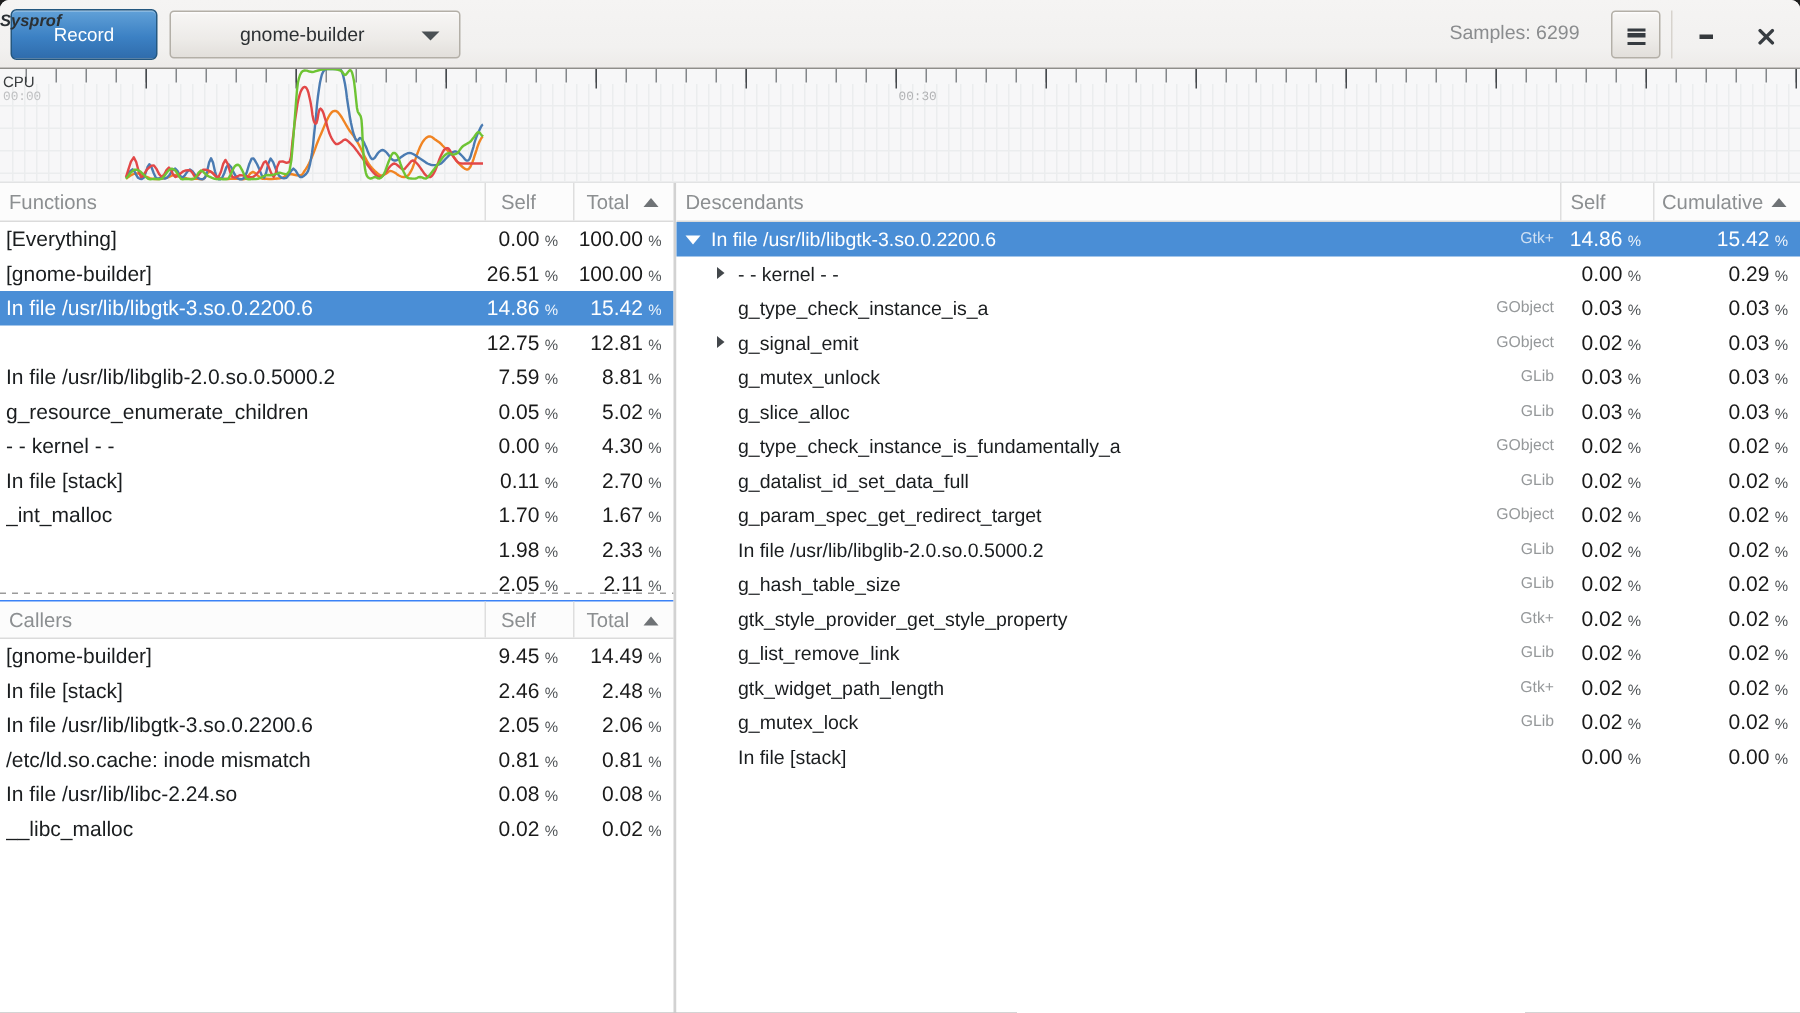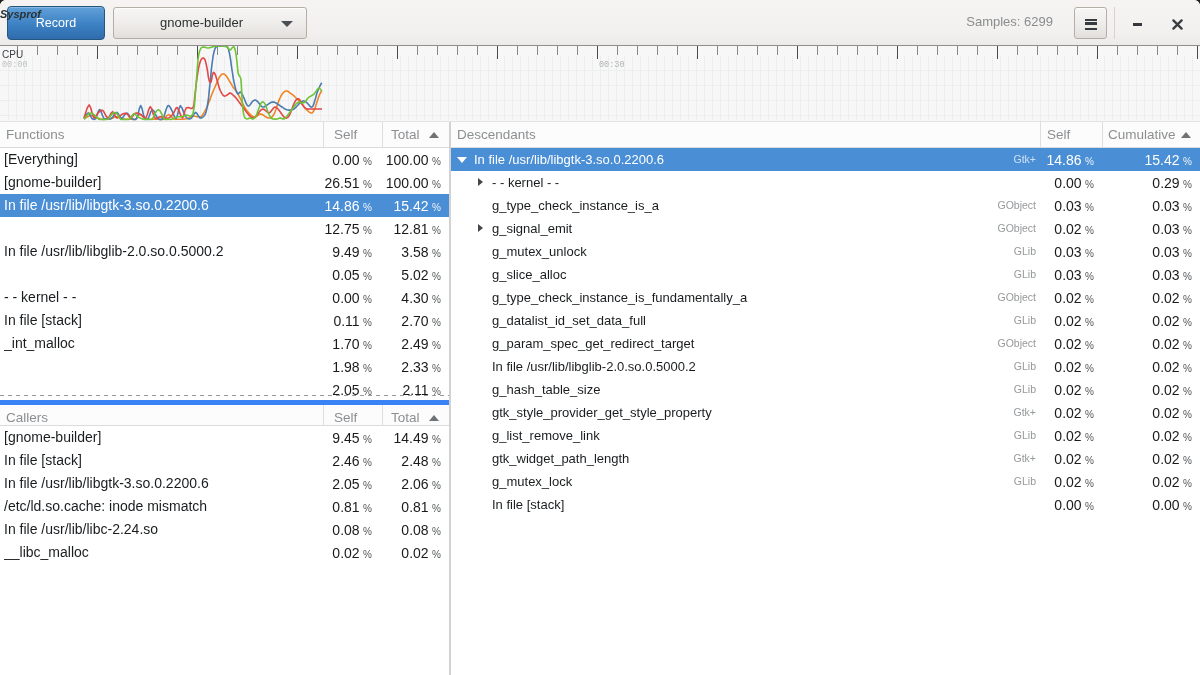"9.49" span.n { text: 9.49 -> 7.59 }
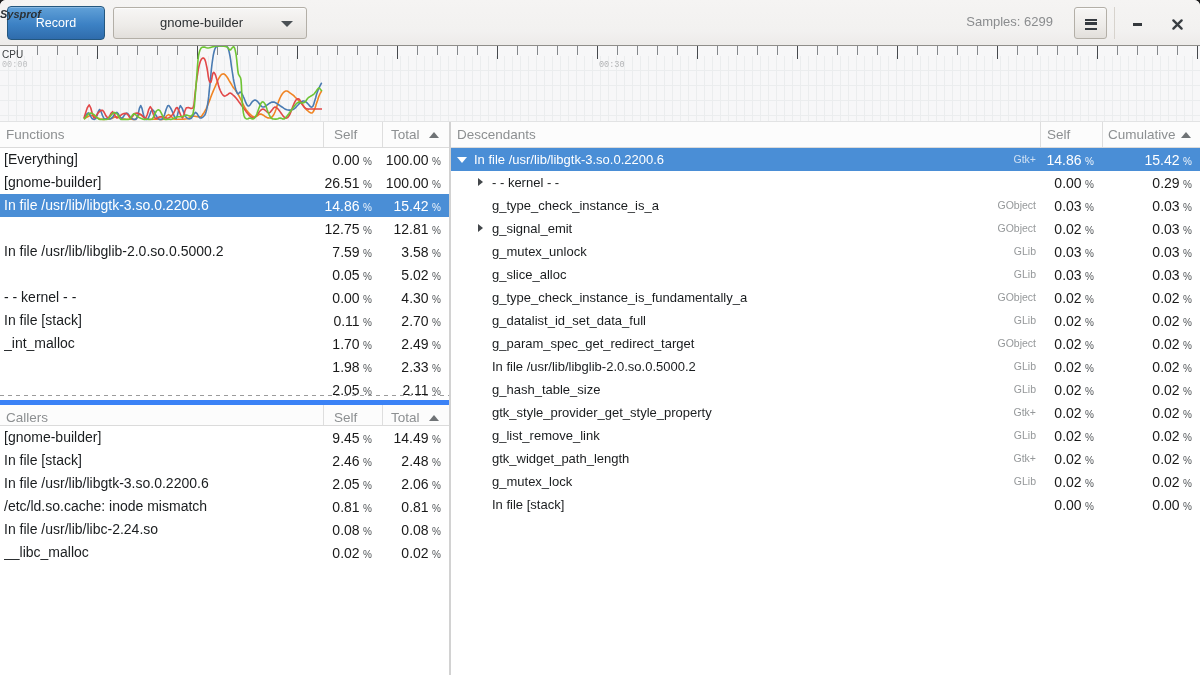"3.58" span.n { text: 3.58 -> 8.81 }
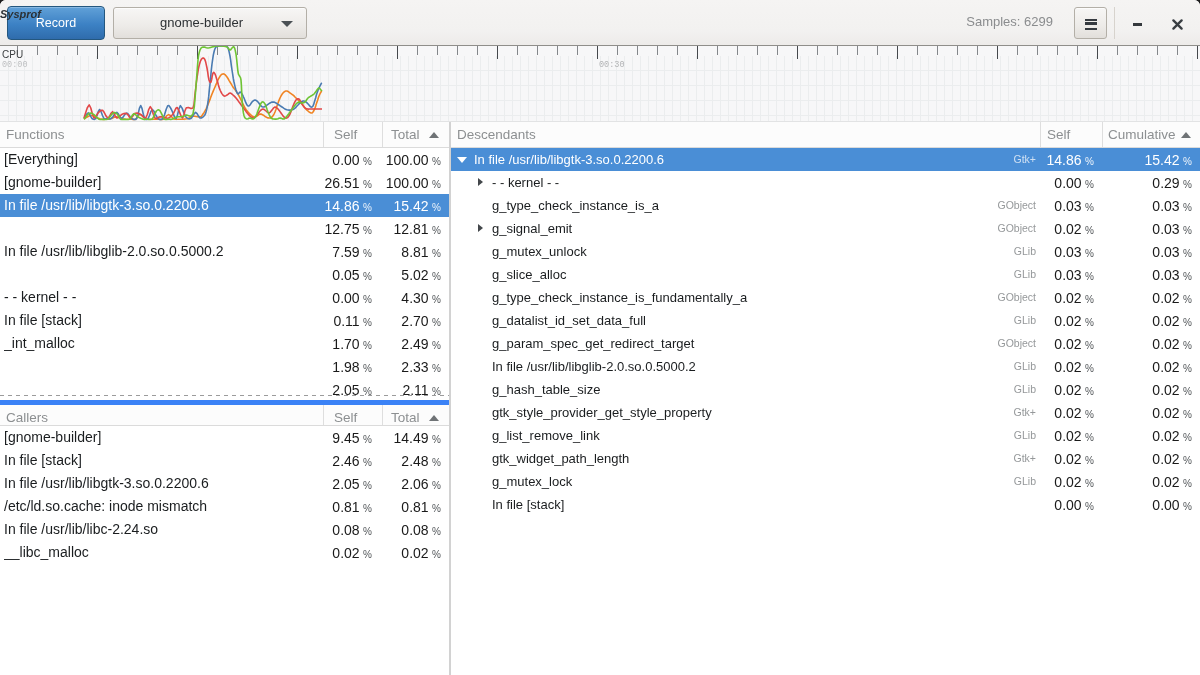"g_resource_enumerate_children" div.cname { html: none -> <div>g_resource_enumerate_children</div> }
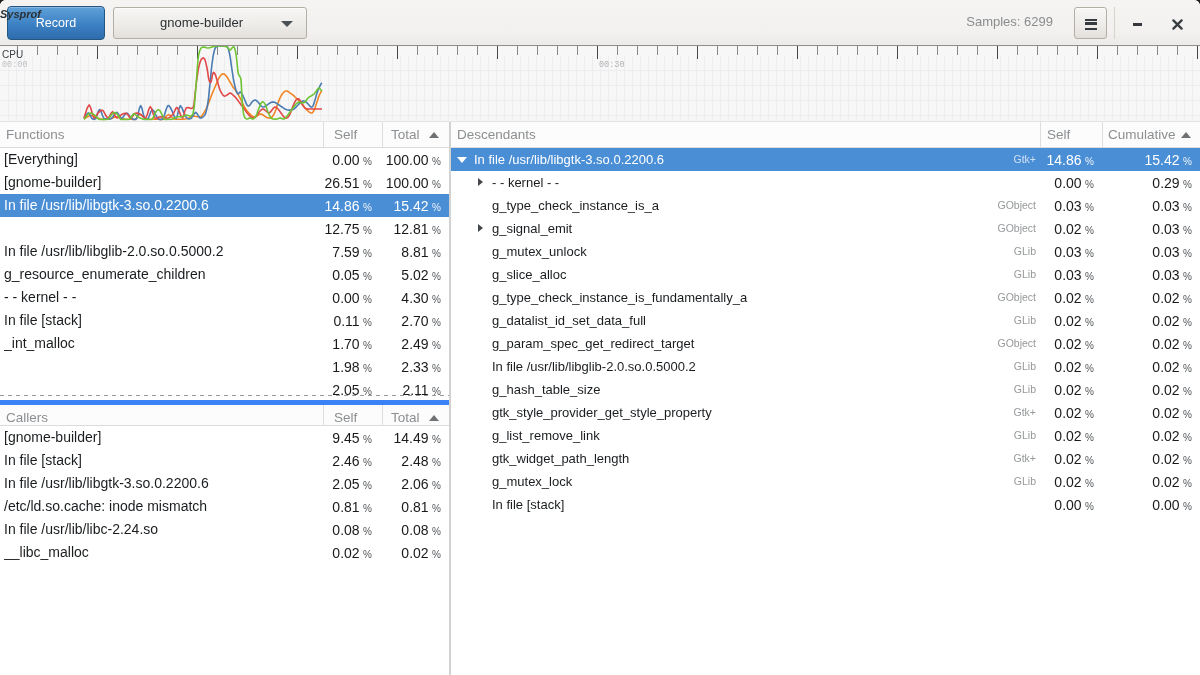"2.49" span.n { text: 2.49 -> 1.67 }
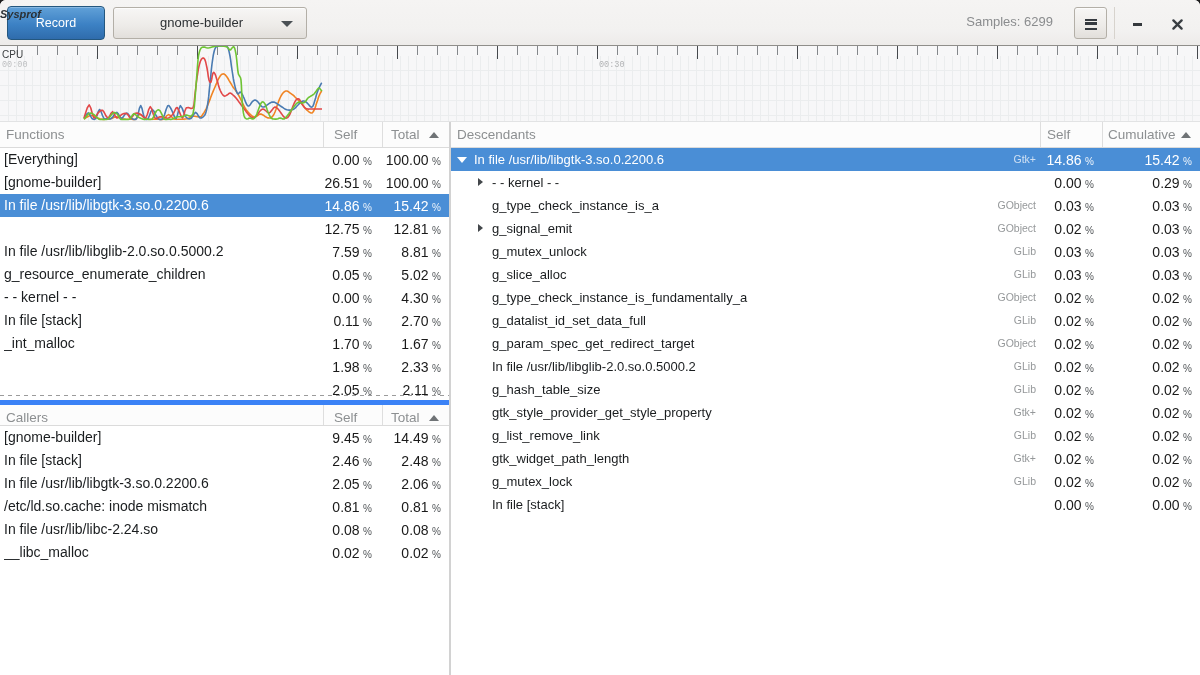"Callers" div.thead { border-top: 5px solid #3b82f6 -> 1px solid #3b82f6 }
